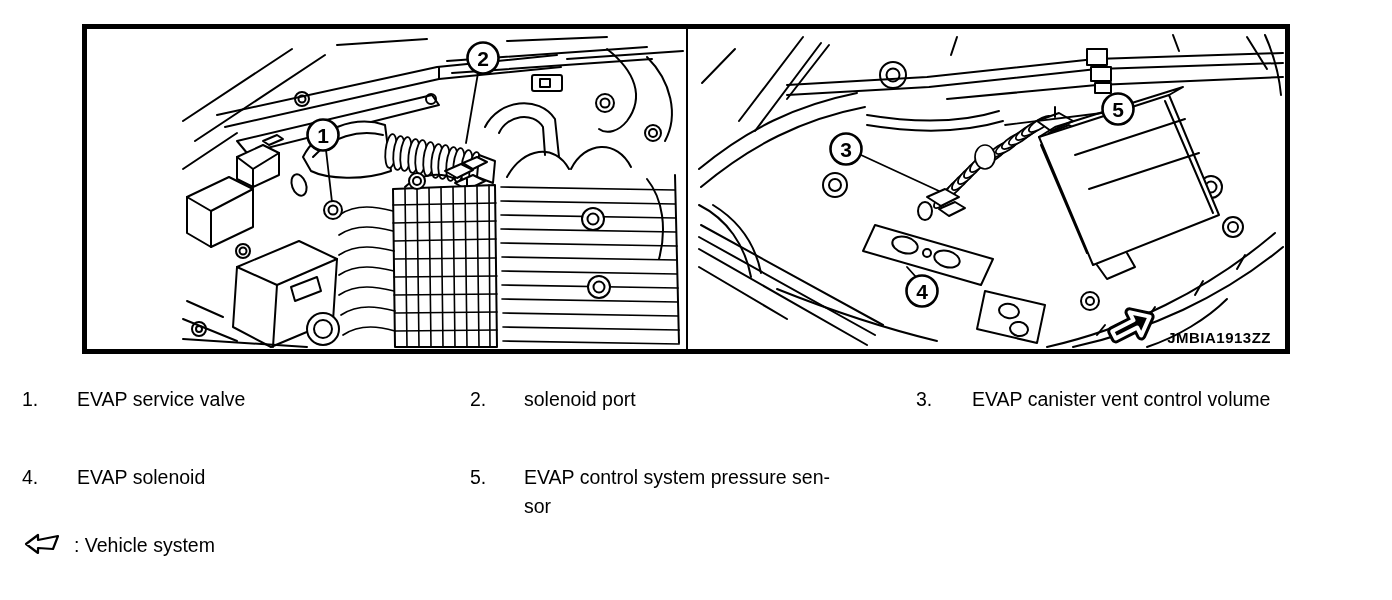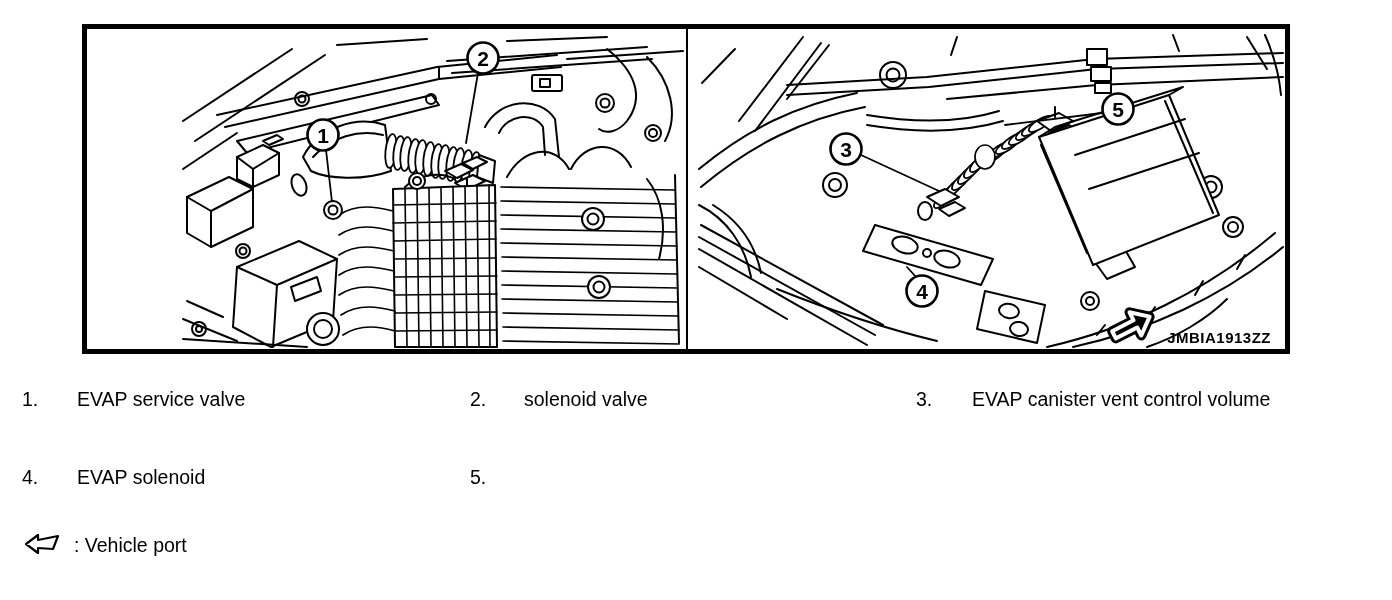"solenoid valve" div { text: valve -> port }
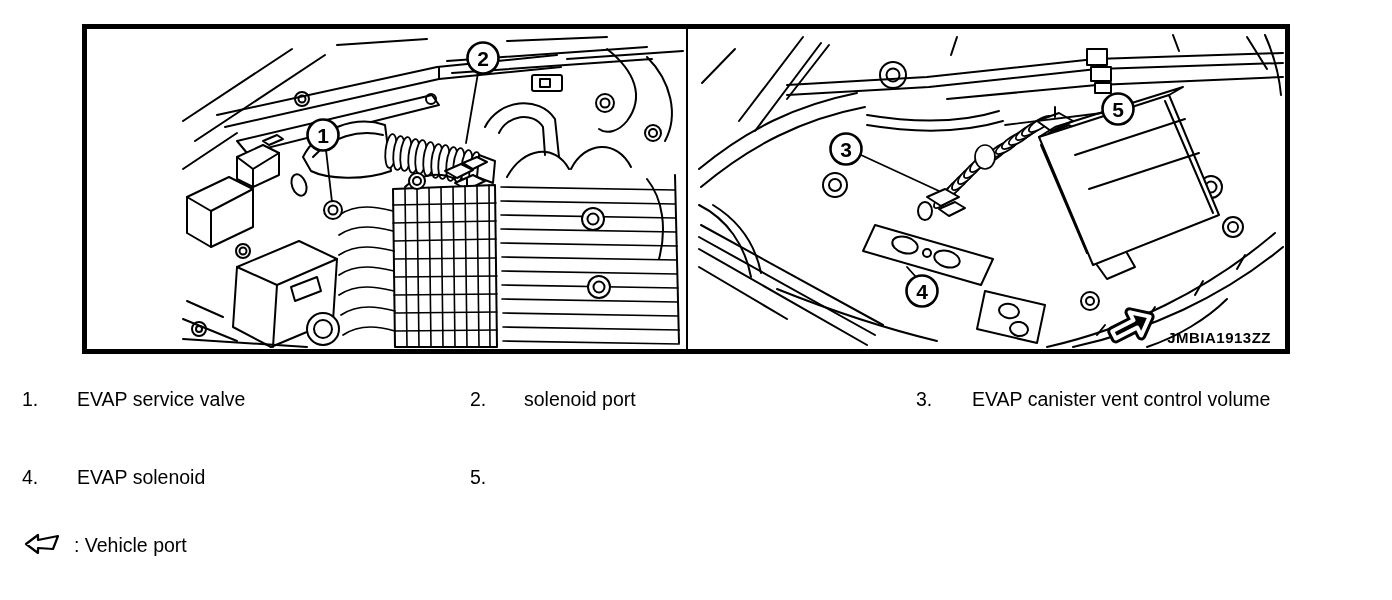"EVAP control system pressure sen-" div { html: none -> <div>EVAP control system pressure sen-</div> }
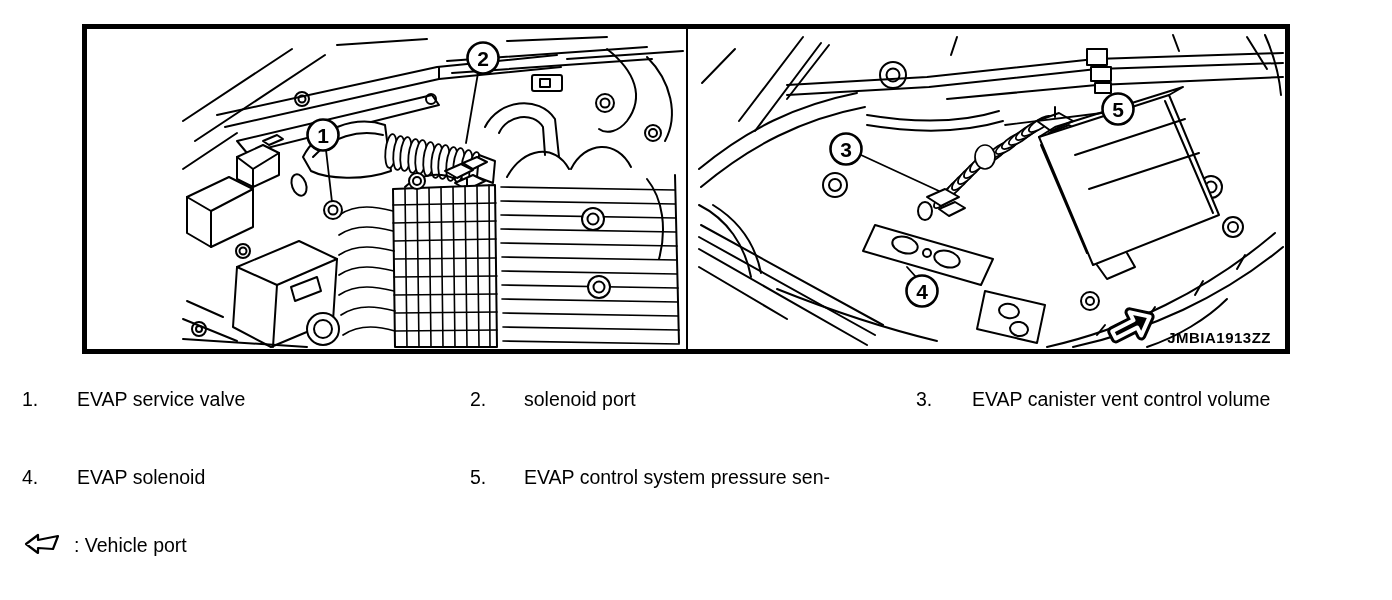"sor" div { html: none -> <div>sor</div> }
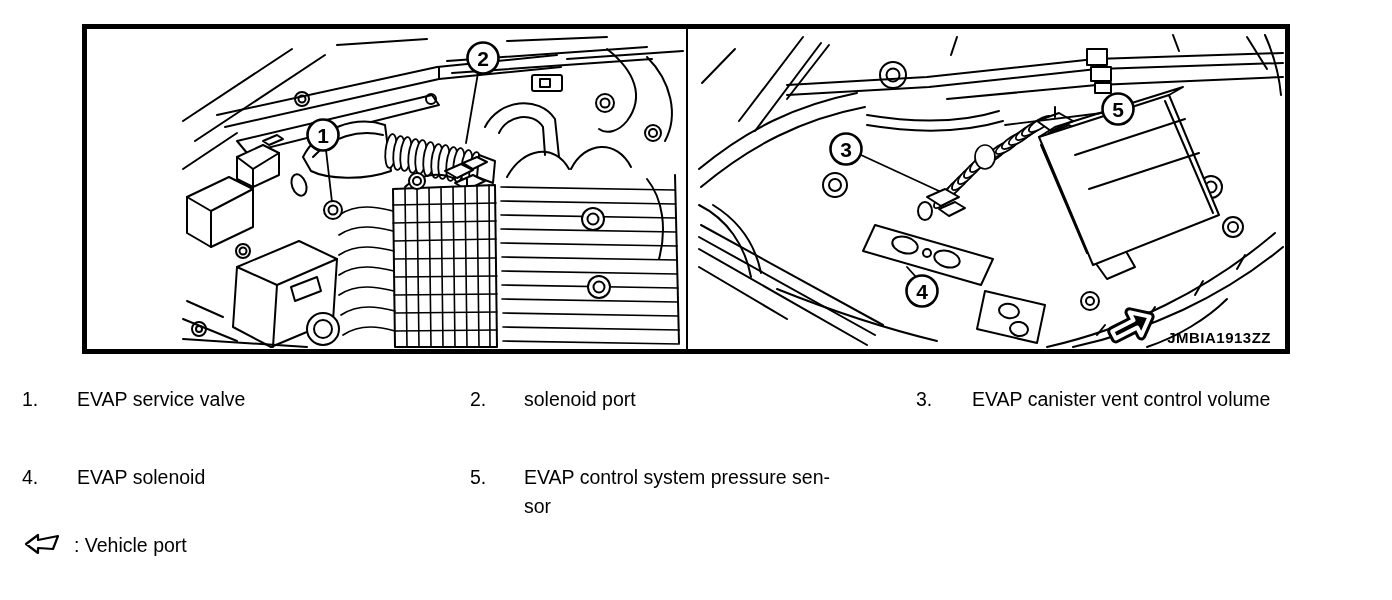": Vehicle port" div.vf-label { text: port -> system }
